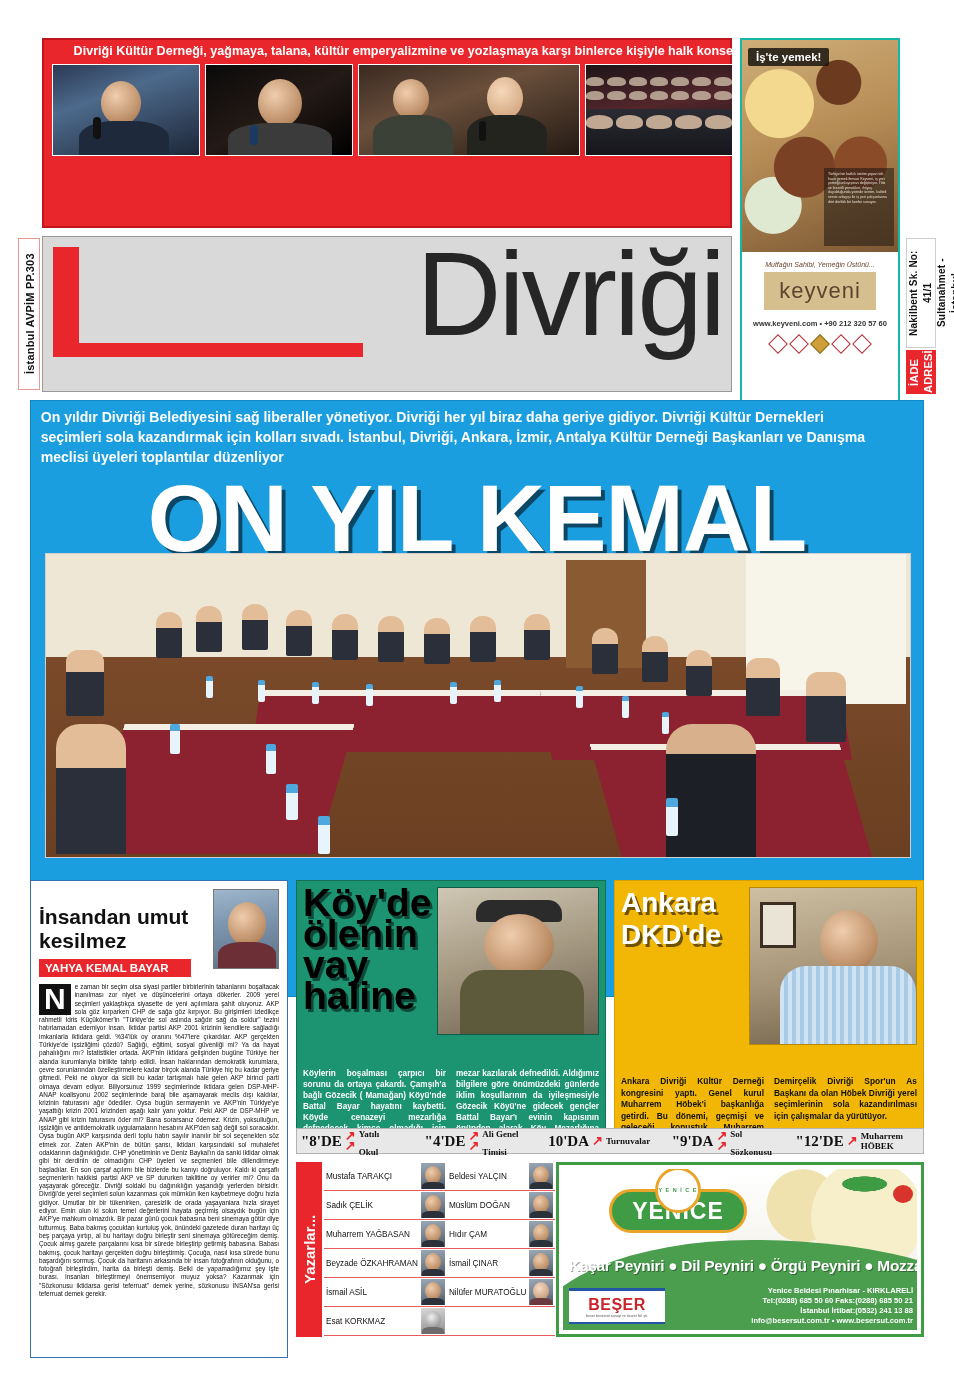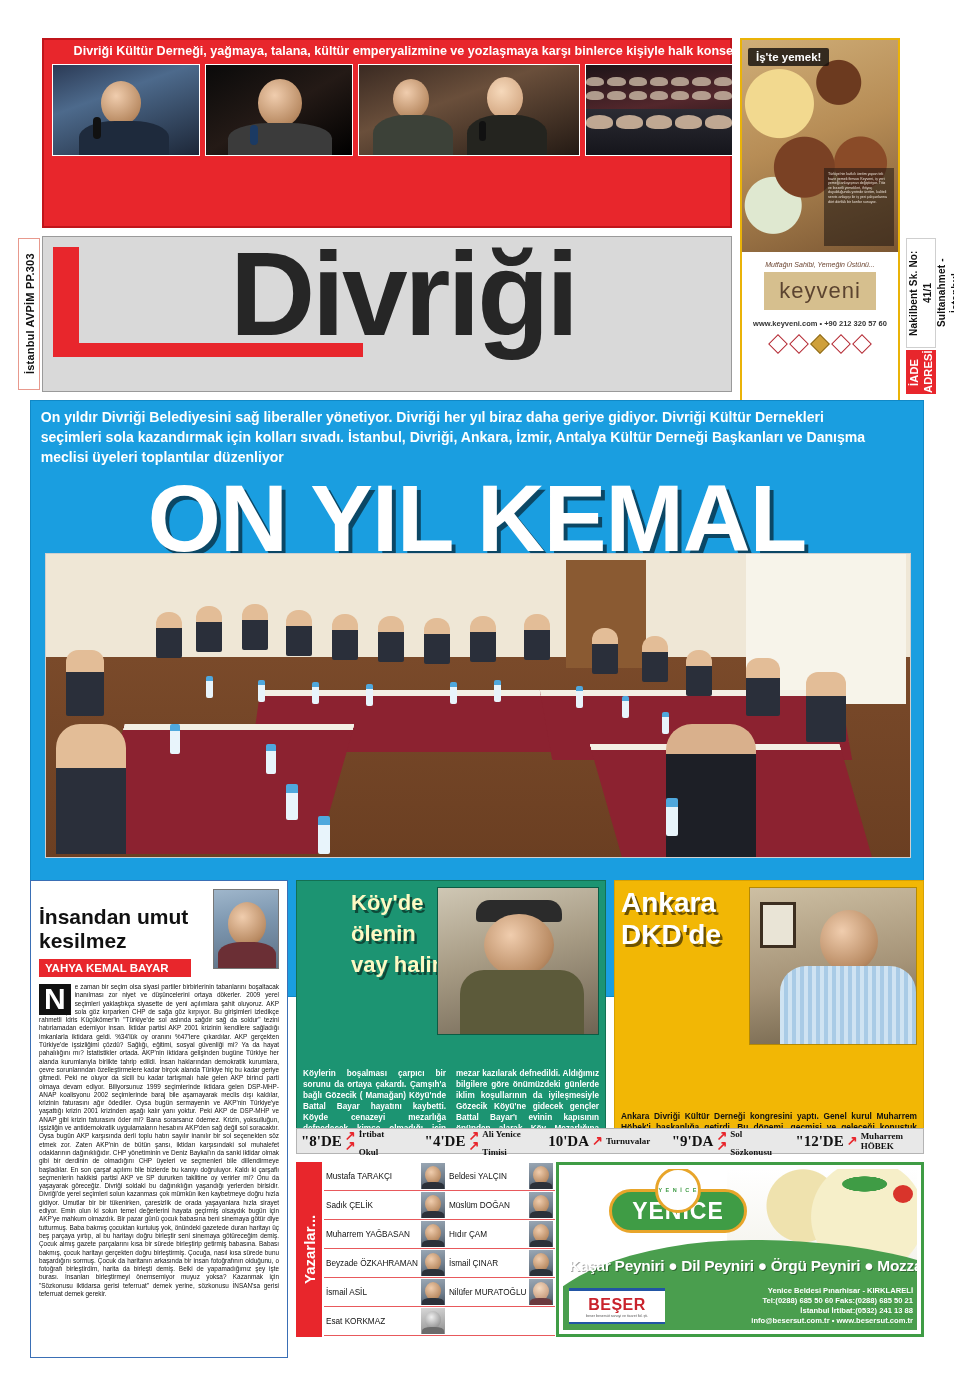"İş'te yemek!" #keyveni-ad { border: 2px solid #eab308 -> 2px solid #14b8a6 }
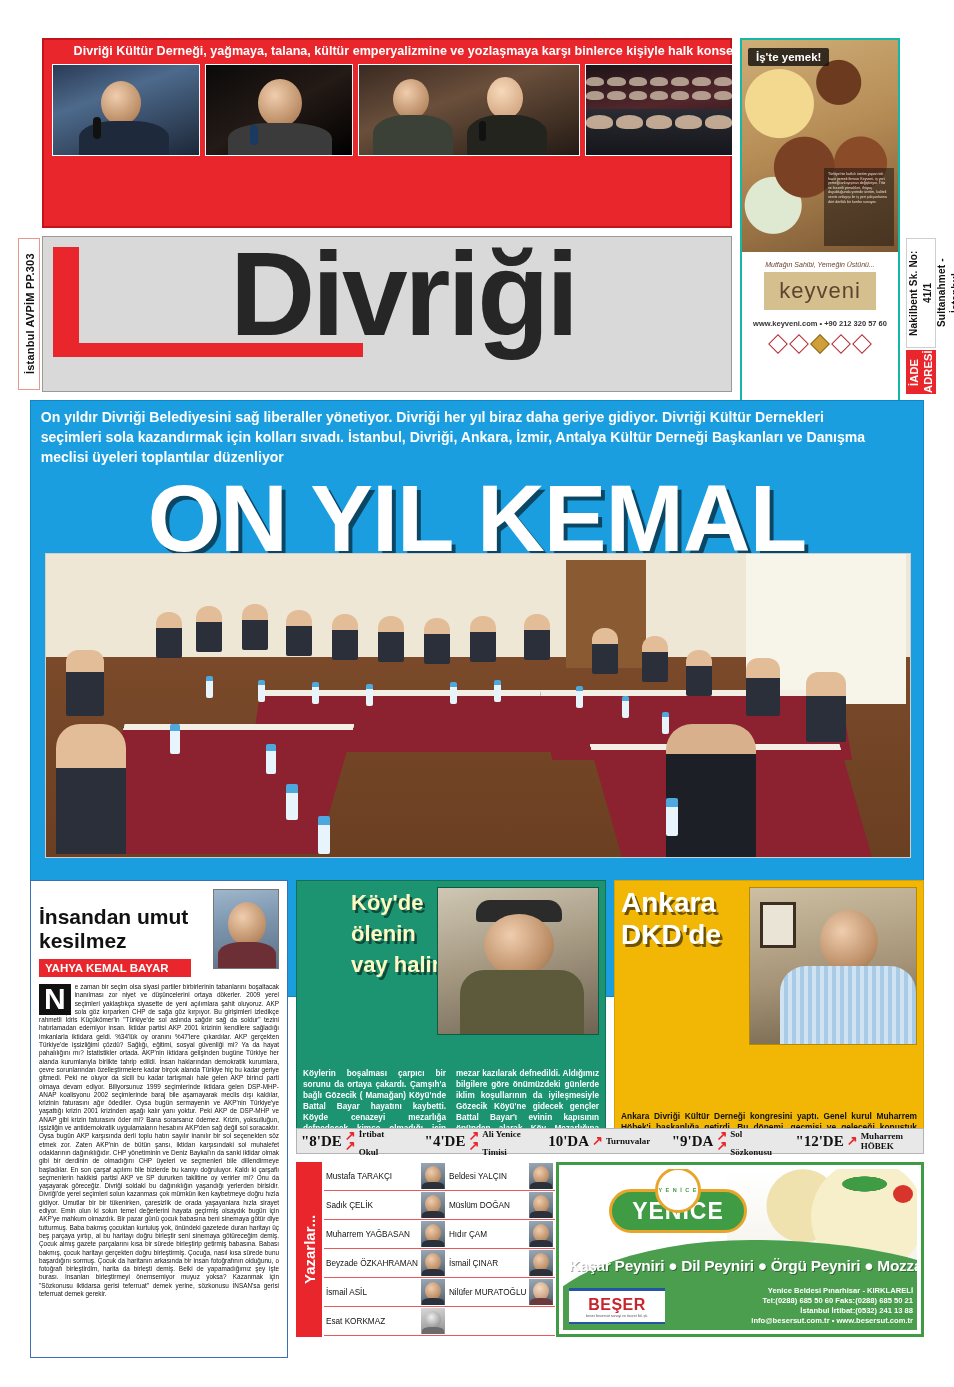"Divriği" #mast-title { font-weight: bold -> normal; text-align: center -> right }
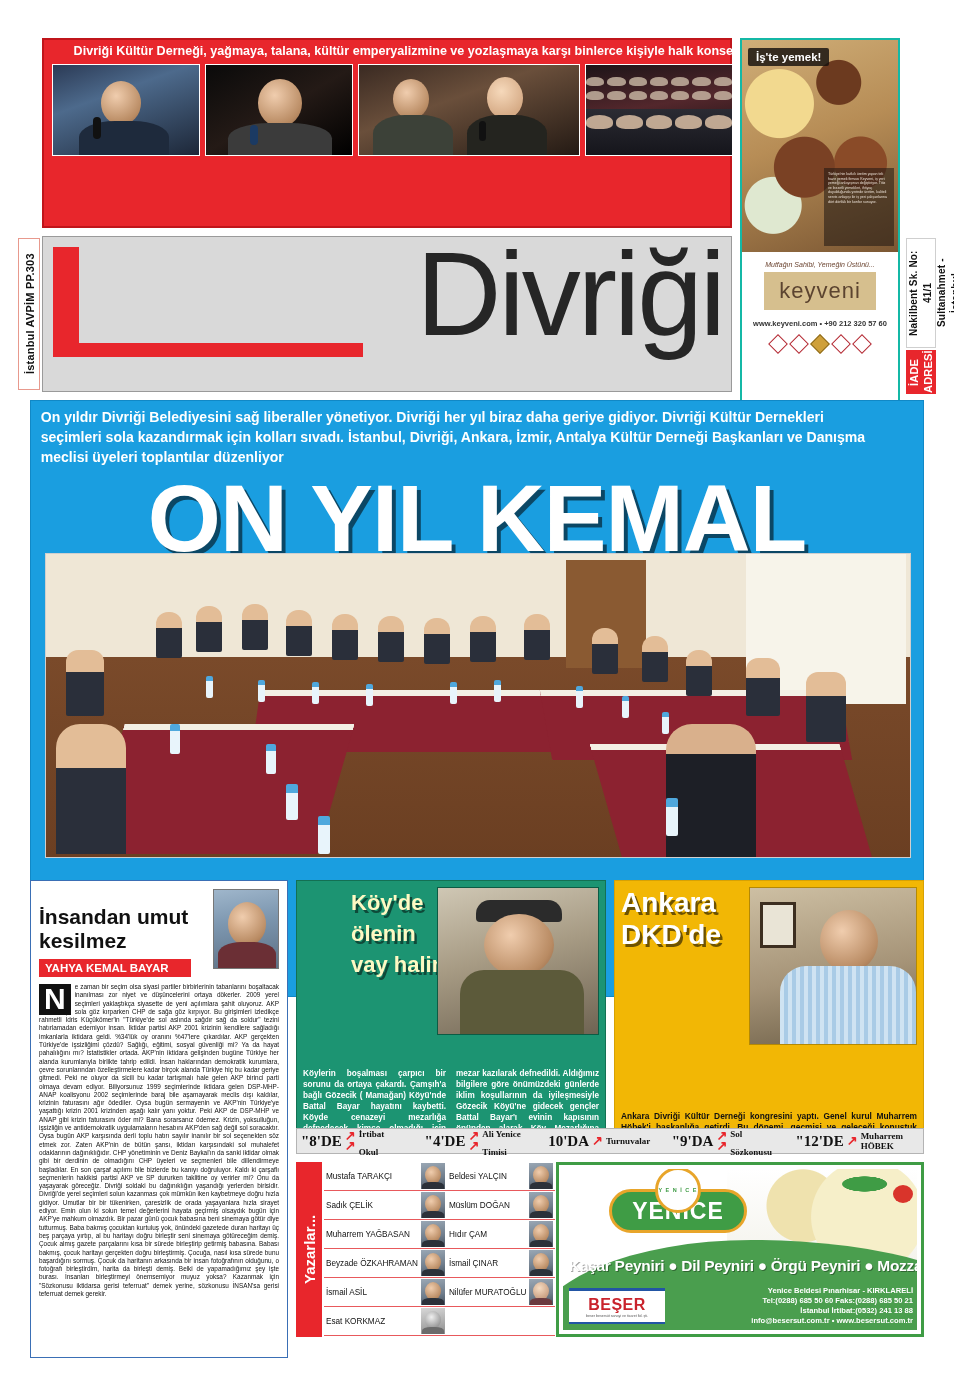"Köy'de" #green-head { color: #fef9c3 -> #000000; font-size: 22px -> 39px; margin-left: 48px -> none }
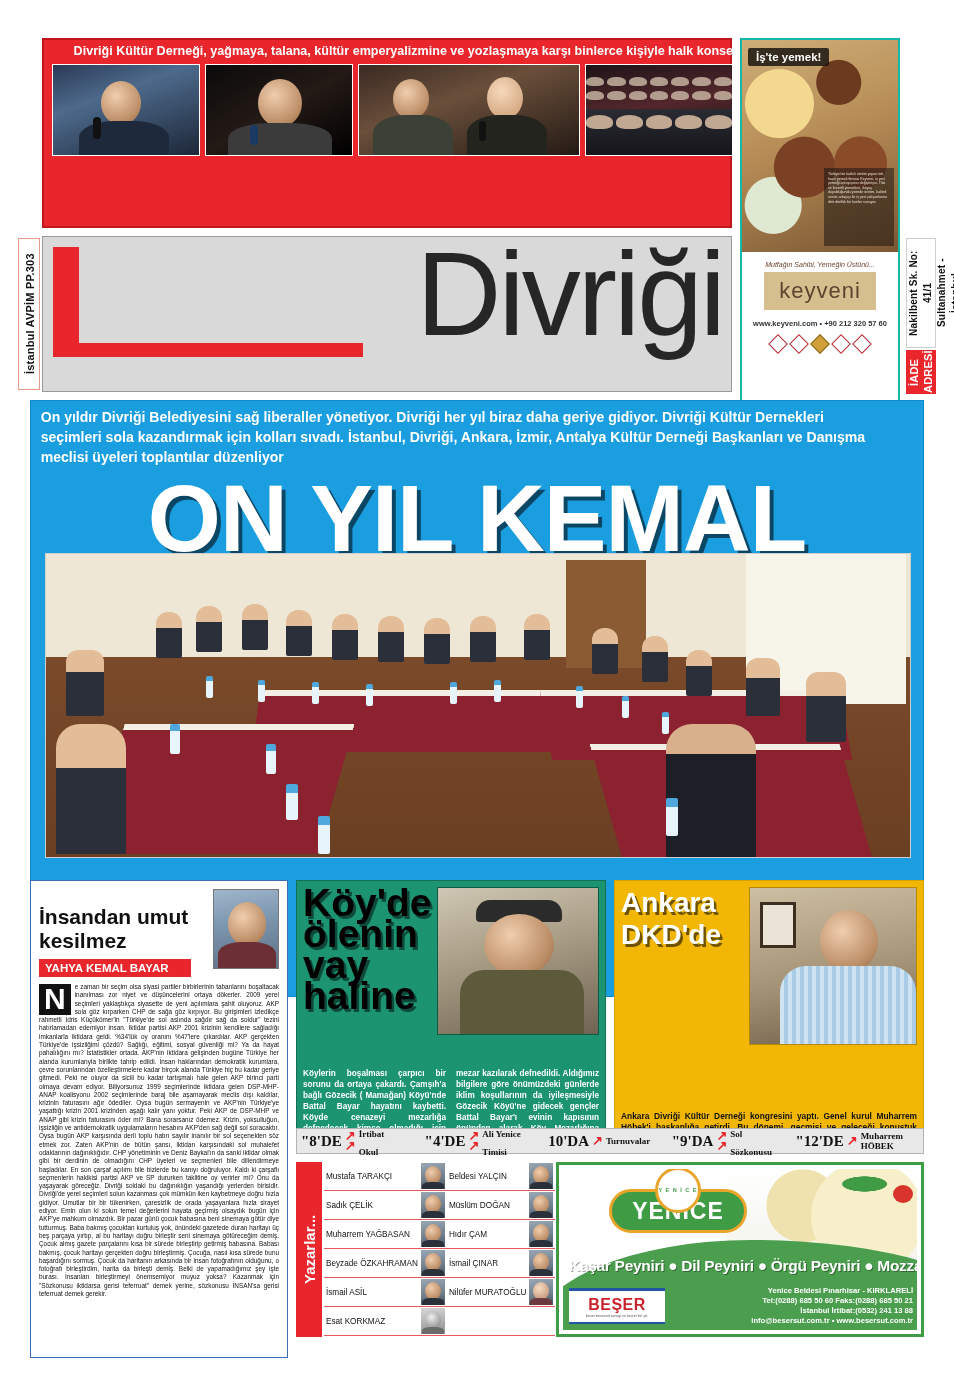"Demirçelik Divriği Spor'un As Başkanı" div.yellow-col { html: none -> <div>Demirçelik Divriği Spor'un As Başkanı da olan Höbek Divriği yerel seçimlerinin sola kazandırılması için çalışmalar da yürütüyor.</div> }
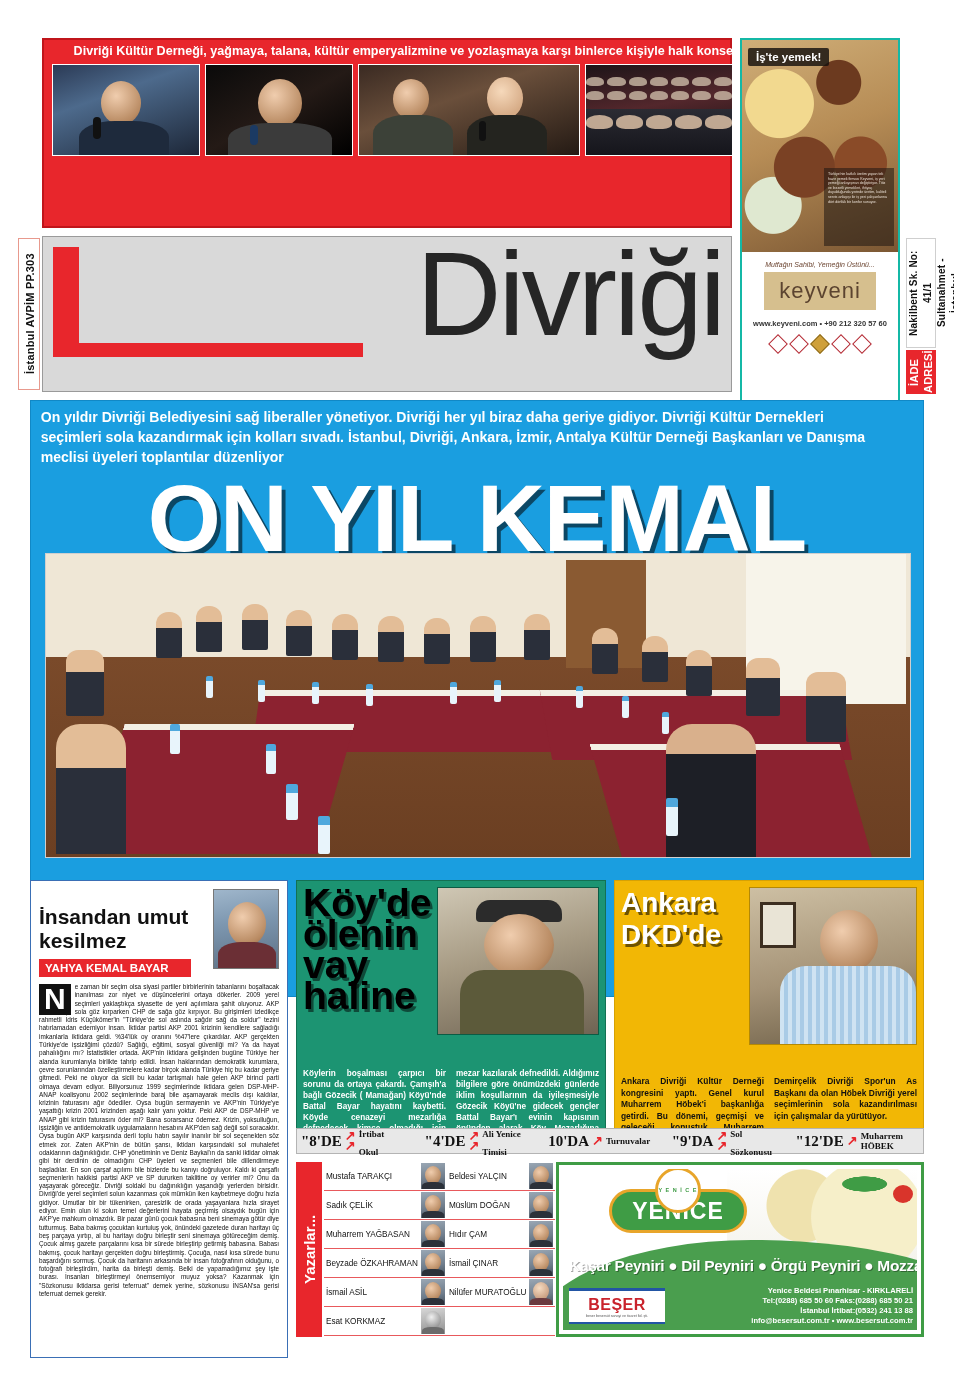"İrtibat" span.reftext { text: İrtibat -> Yatılı }
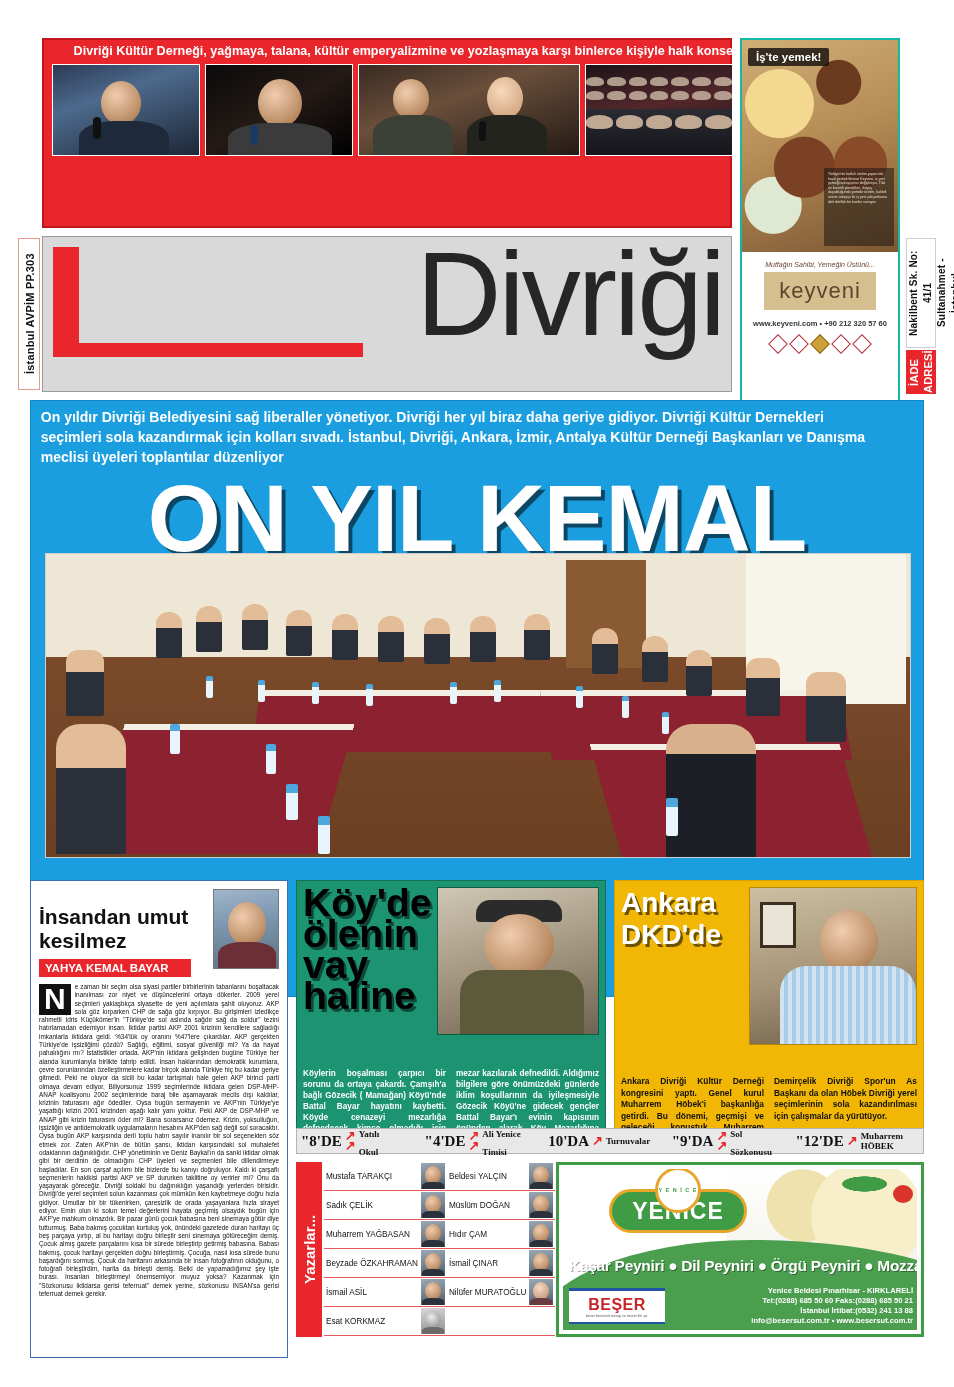"Ali Yenice" span.reftext { text: Yenice -> Genel }
